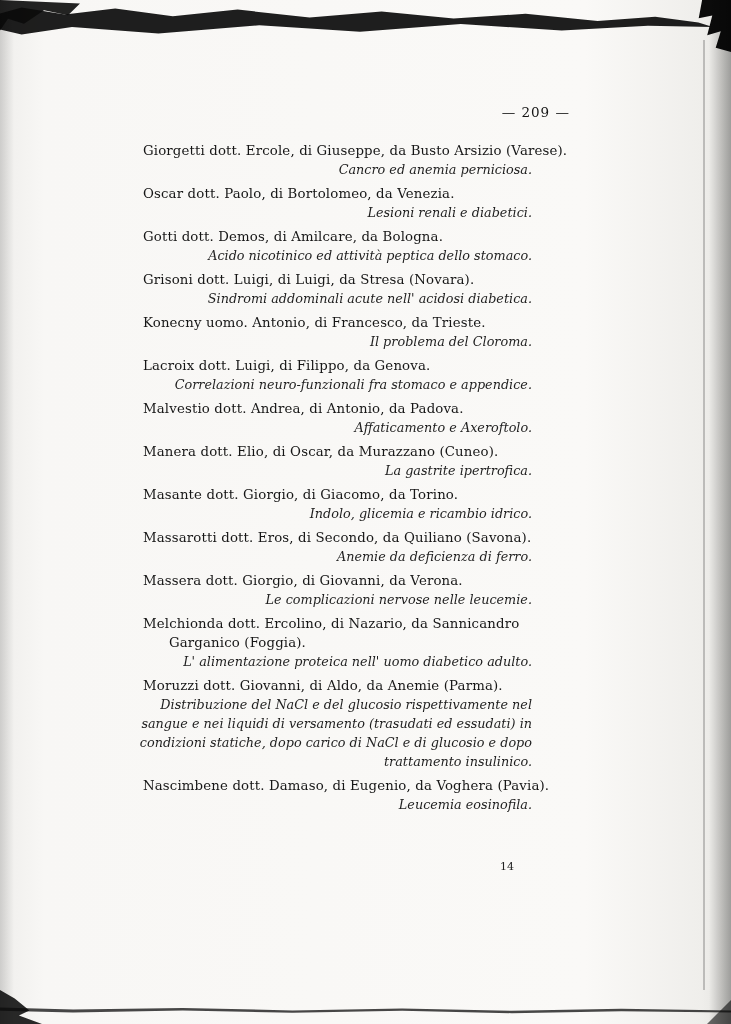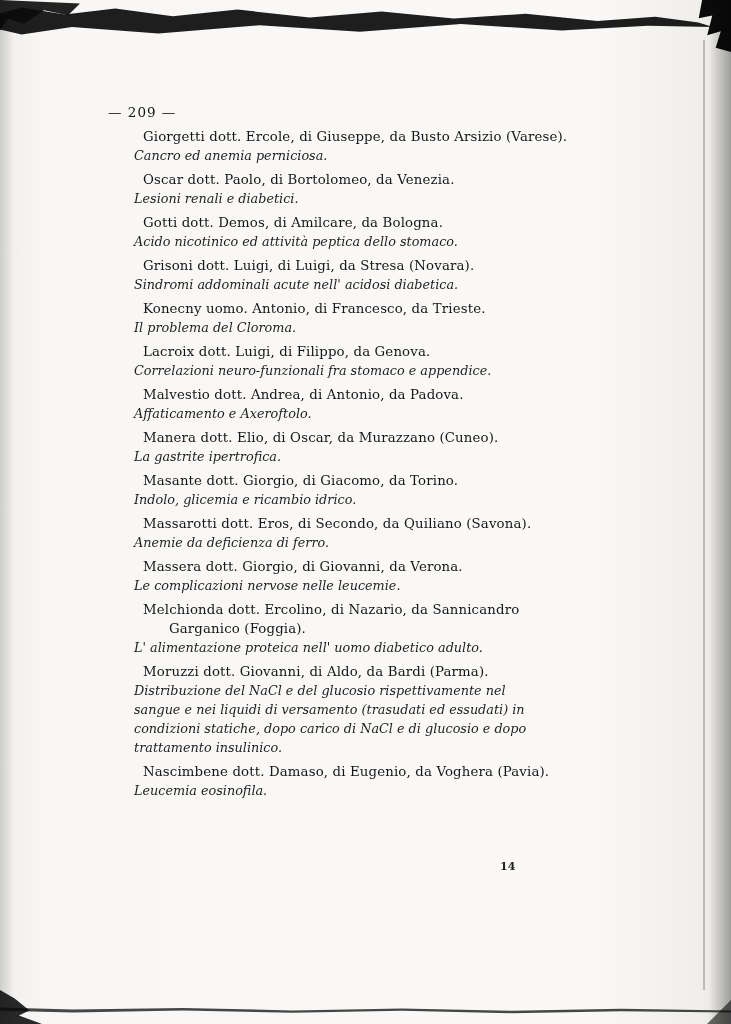"— 209 —" .page-header { margin-bottom: 7px -> 21px; text-align: left -> right }
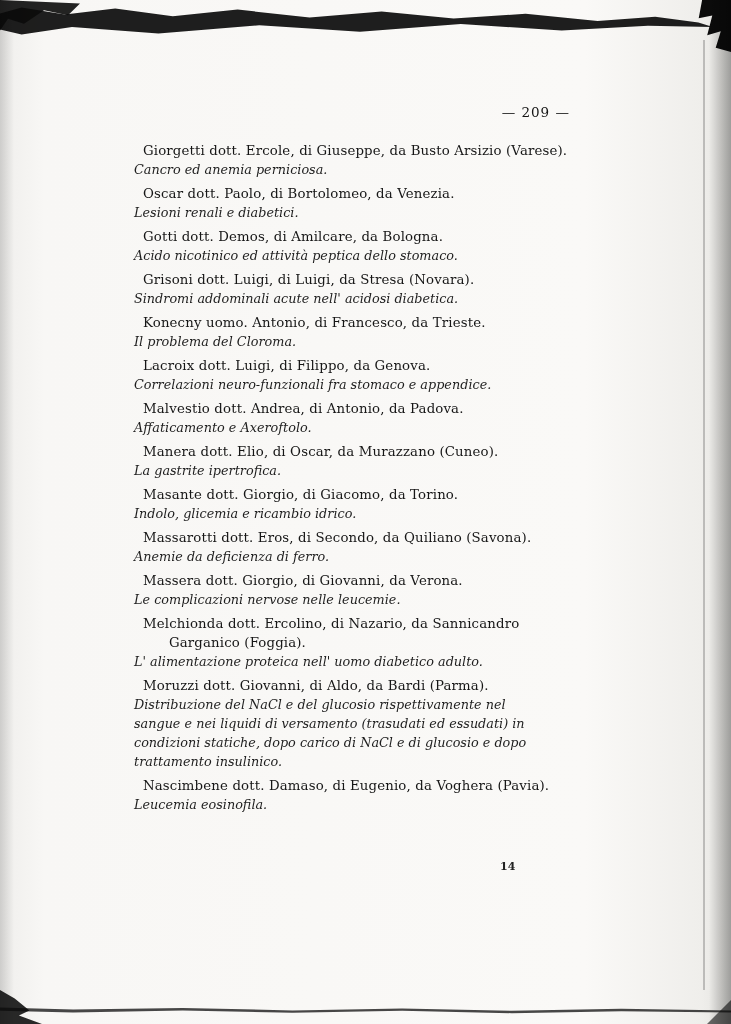"Cancro ed anemia perniciosa." .entry-thesis { text-align: none -> right }
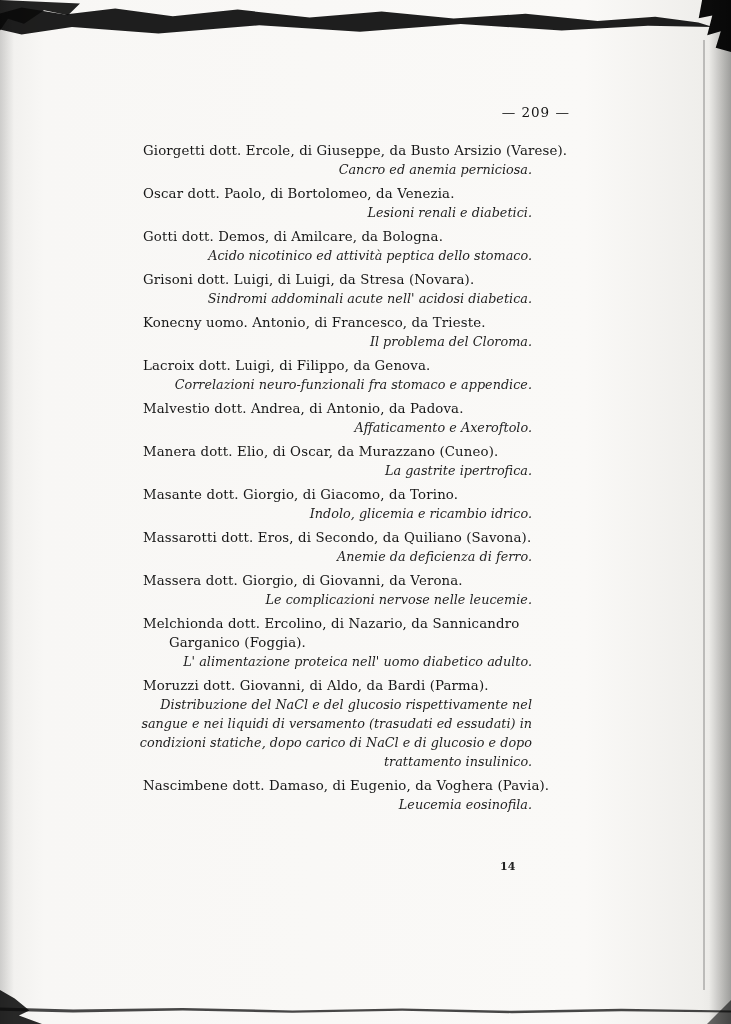"Moruzzi dott. Giovanni, di Aldo," div.entry-name { text: Bardi -> Anemie }
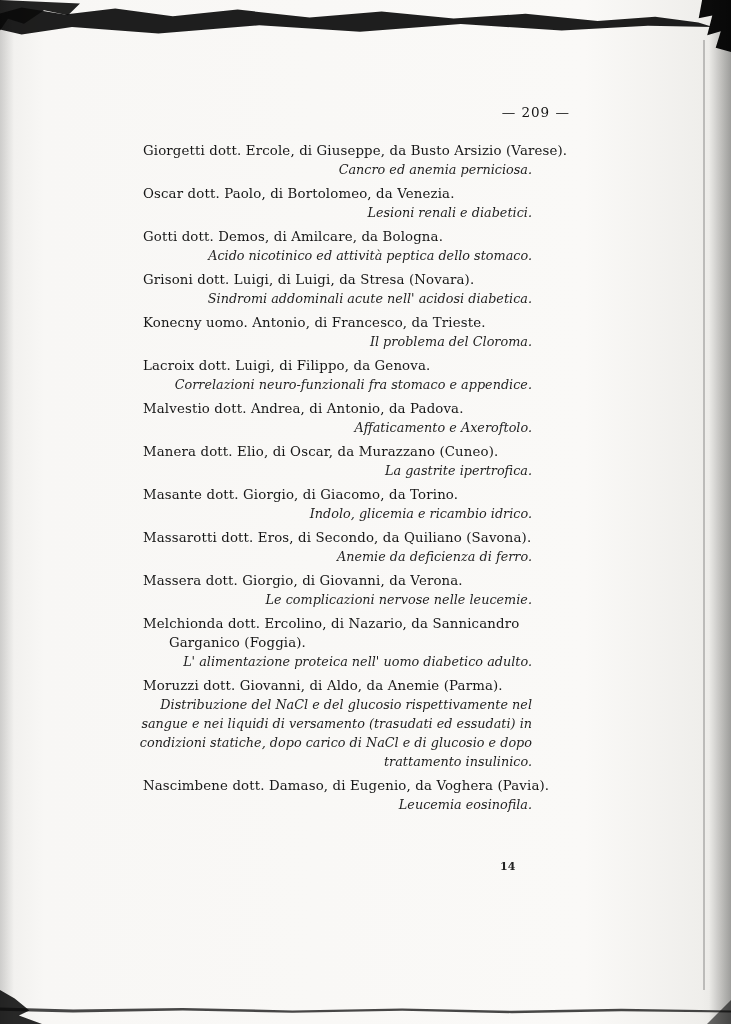"14" .page-footer-number { font-weight: 700 -> 400 }
